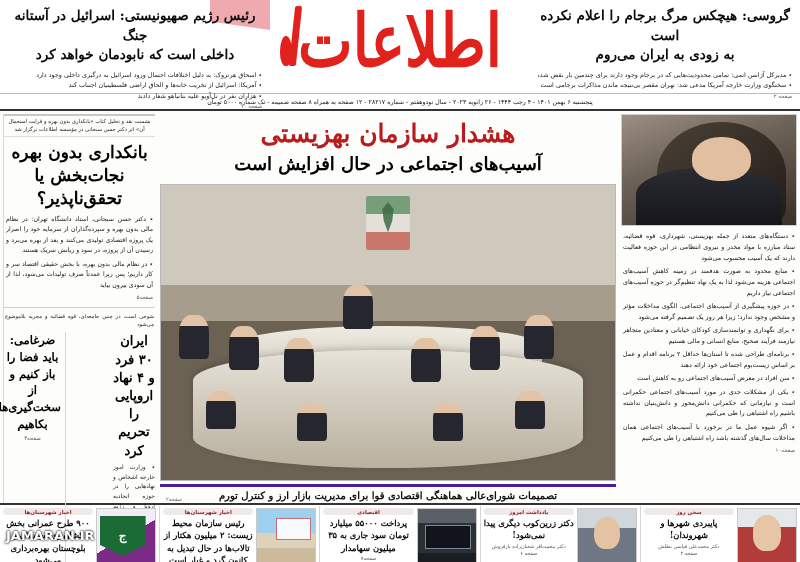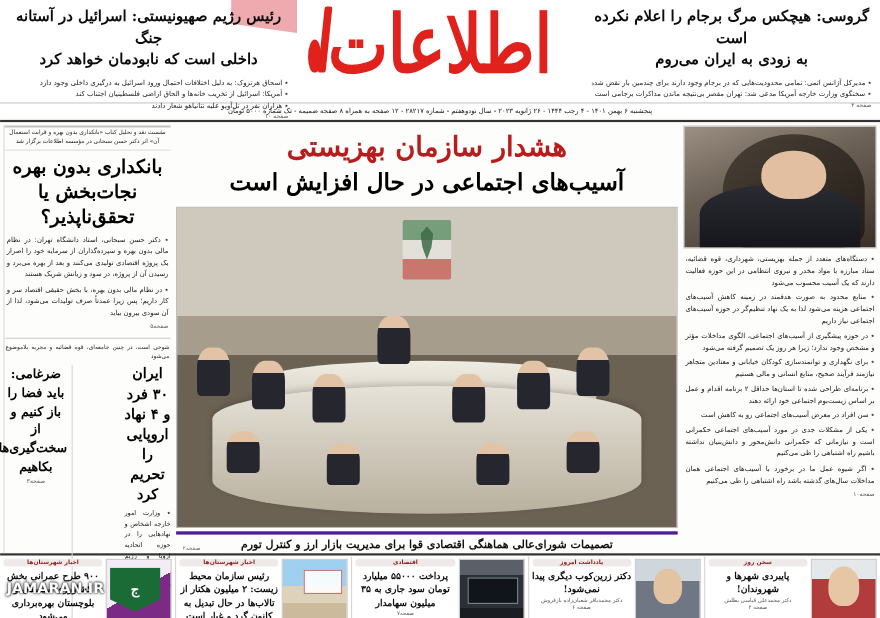"آسیب‌های اجتماعی در حال افزایش" .ch-line2 { font-size: 21px -> 18px }
